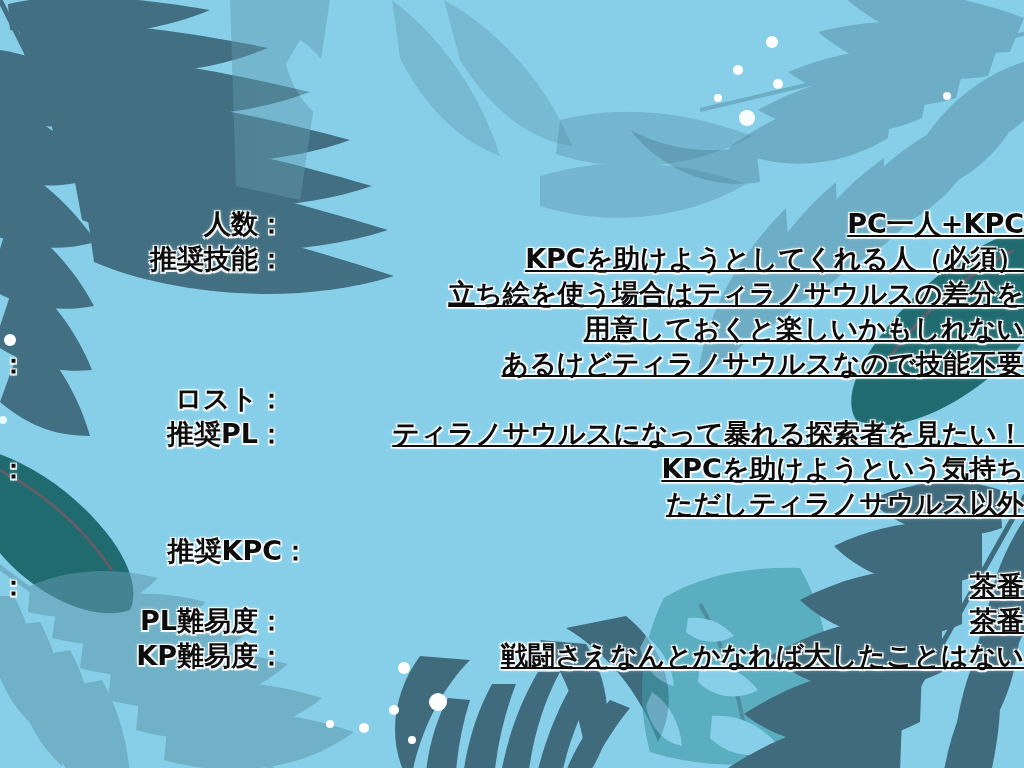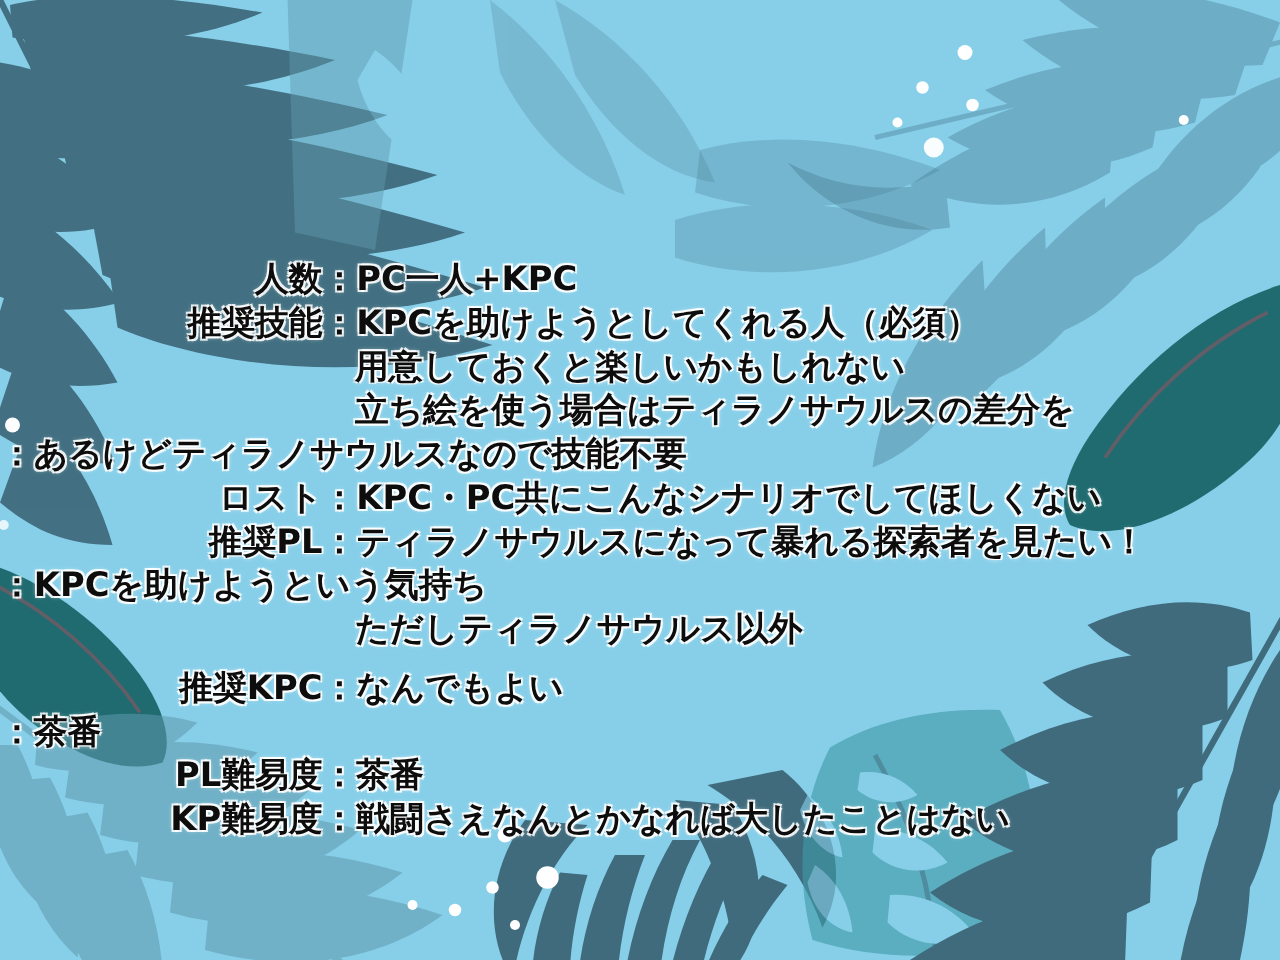"PC一人+KPC" .value { text-align: left -> right; text-decoration: none -> underline }
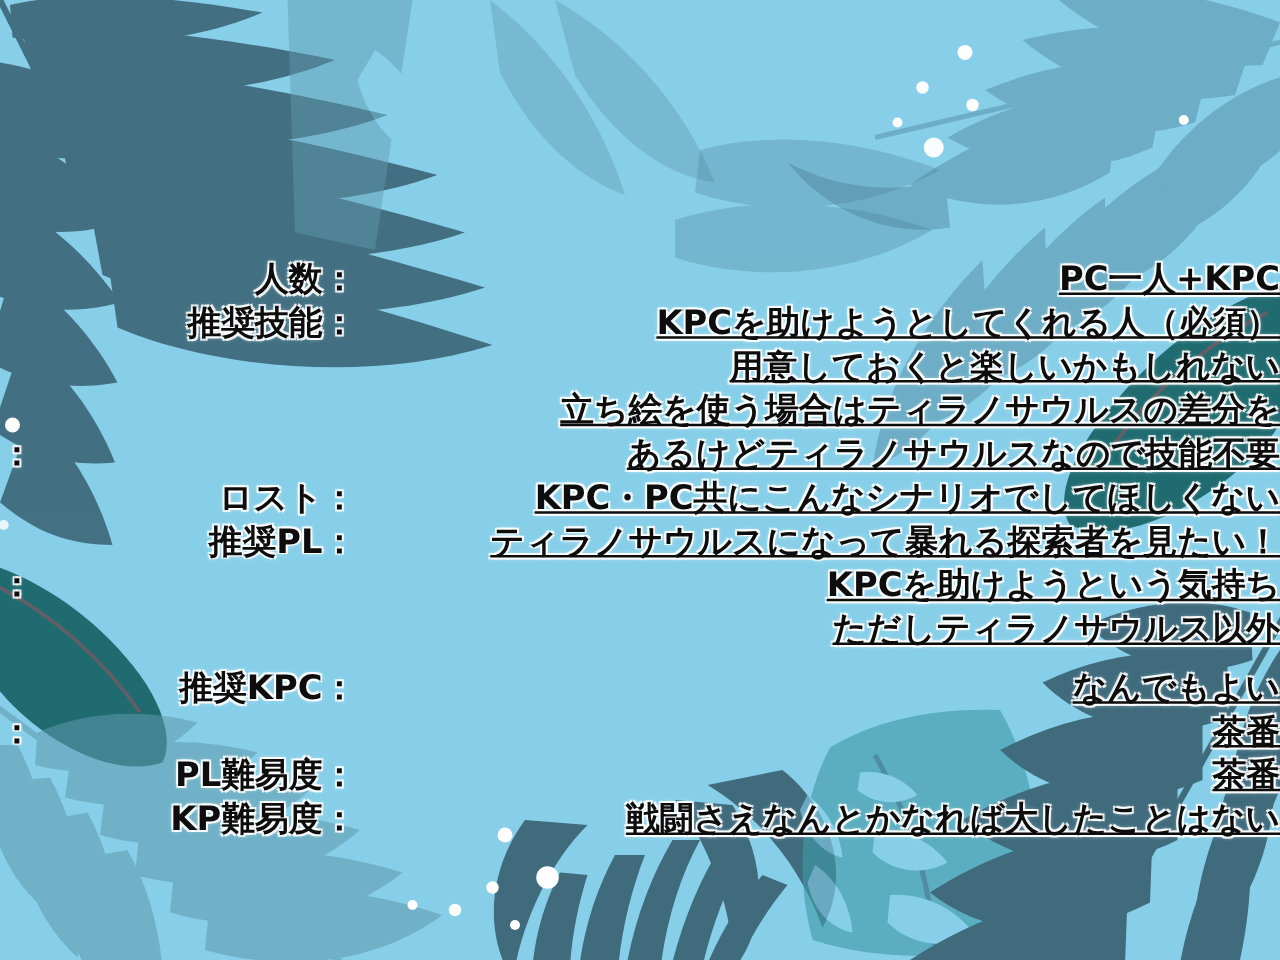"用意しておくと楽しいかもしれない" div.line { order: before "立ち絵を使う場合はティラノサウルスの差分を" -> after "立ち絵を使う場合はティラノサウルスの差分を" }
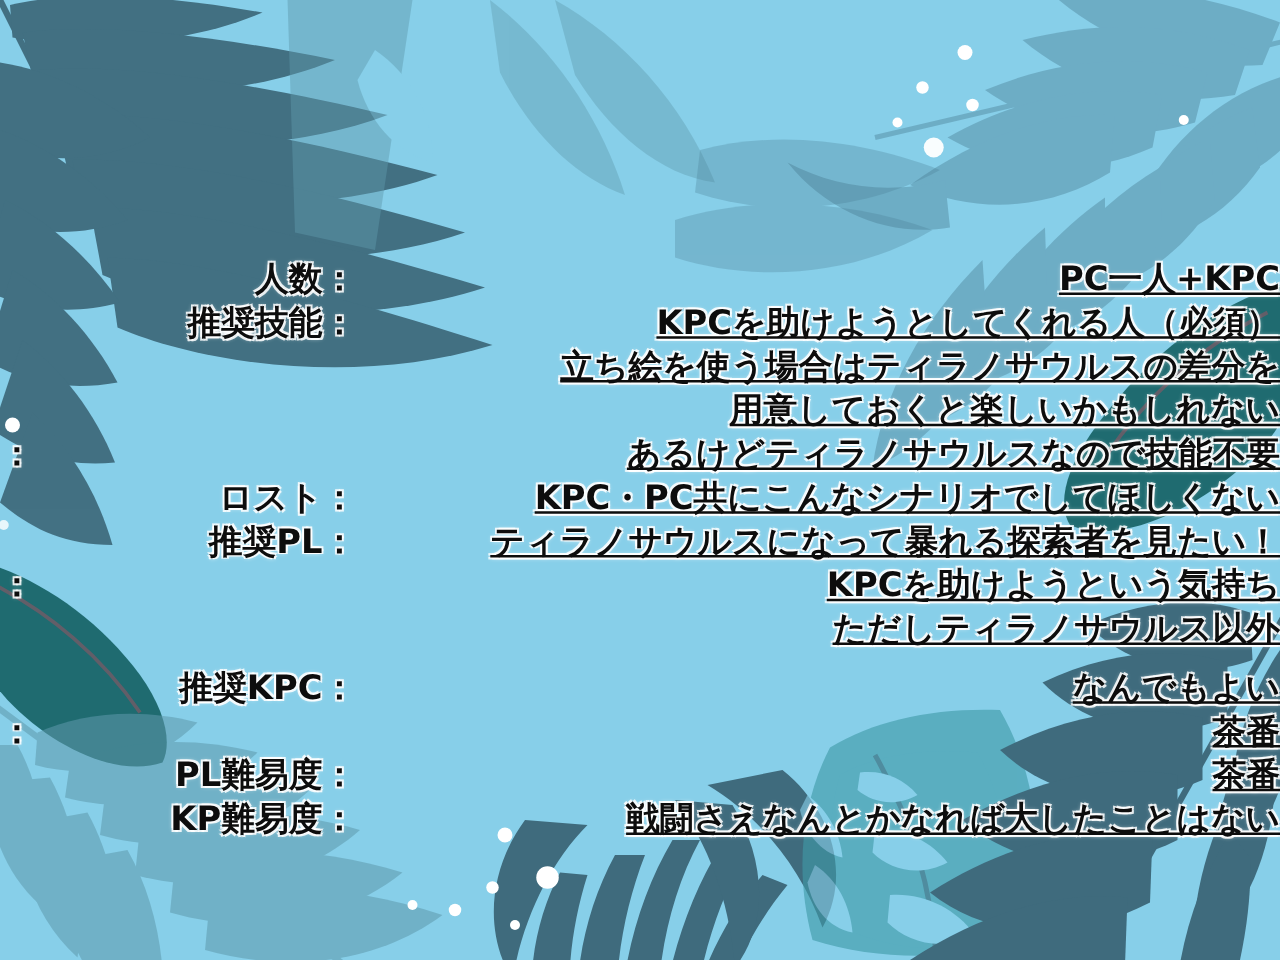"KPC・PC共にこんなシナリオでしてほしくない" span.value { html: <span>KPC・PC共にこんなシナリオでしてほしくない</span> -> none }
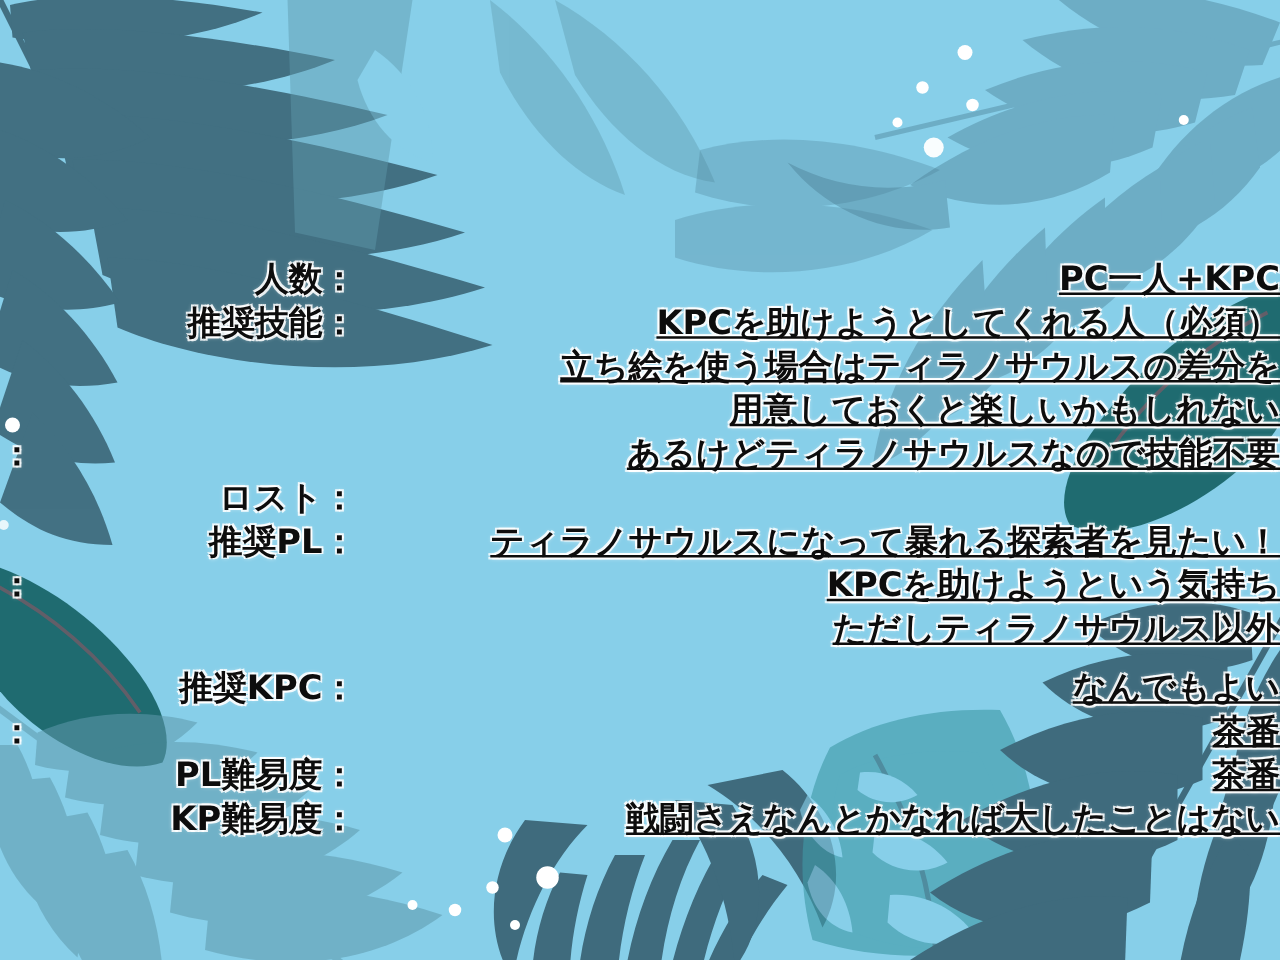"推奨KPC" .line.gap-before { padding-left: none -> 24px }
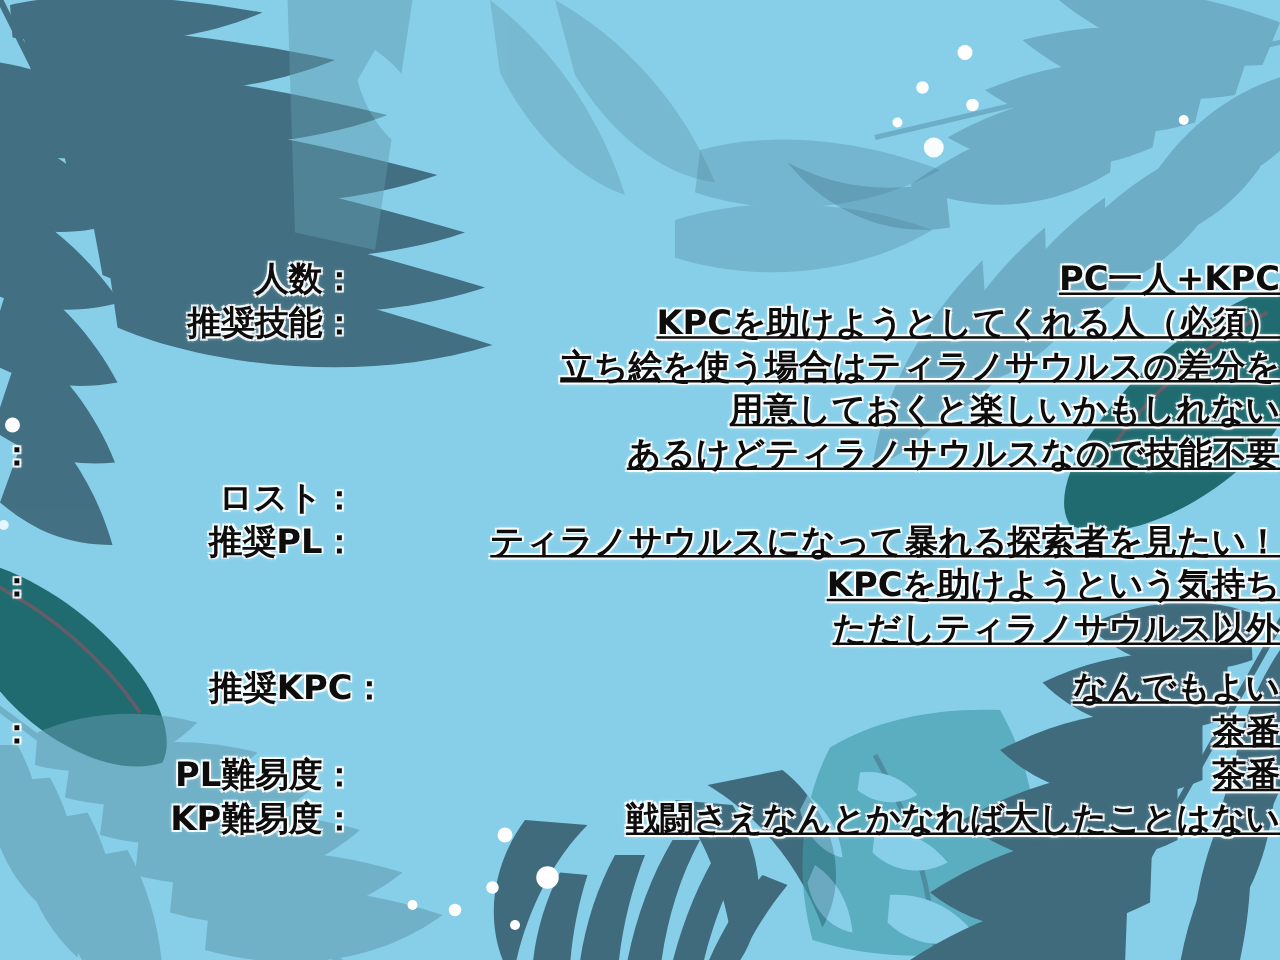"なんでもよい" span.value { html: <span>なんでもよい</span> -> none }
